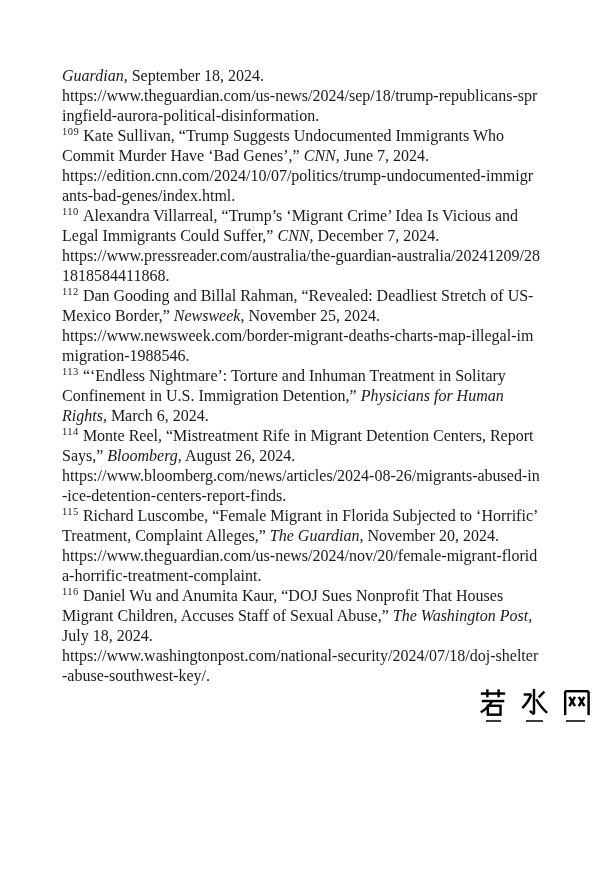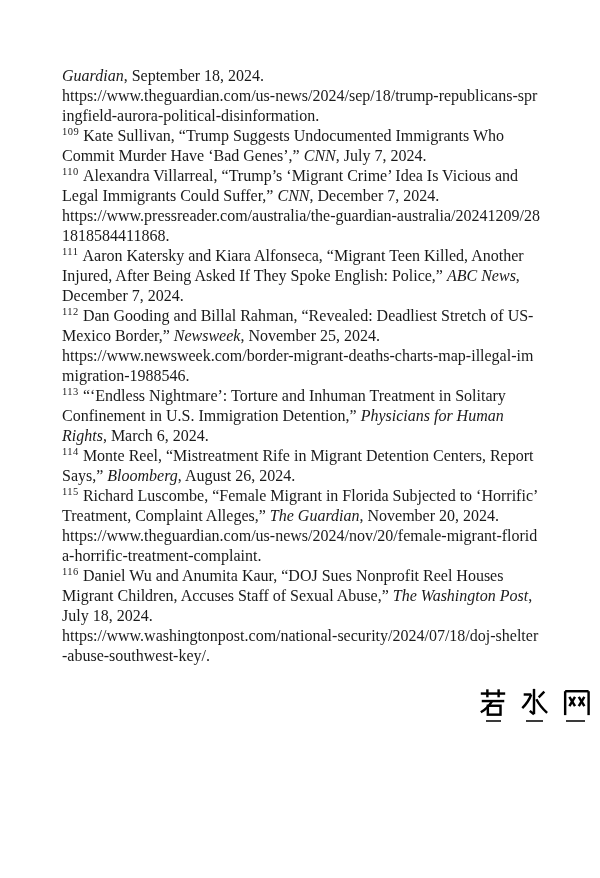", July 7, 2024." span { text: July -> June }
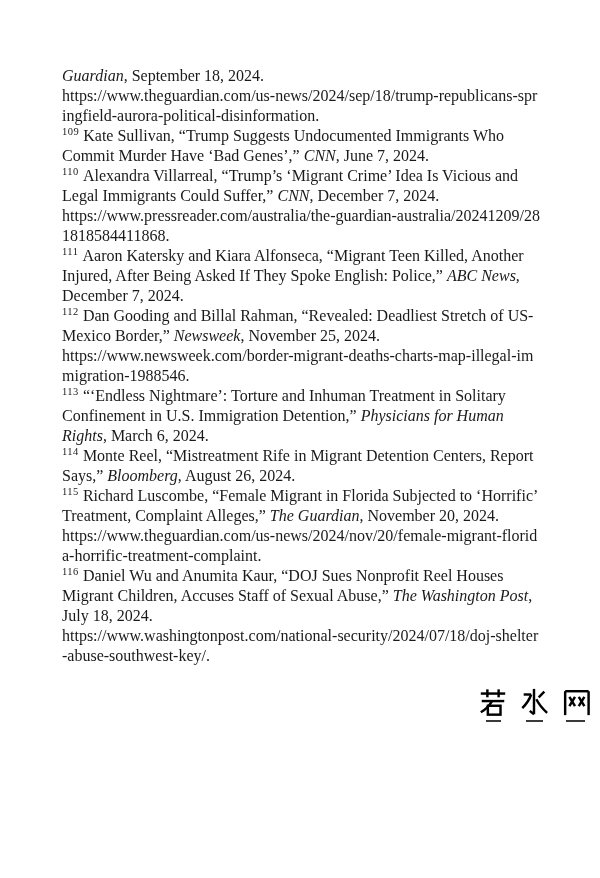"https://edition.cnn.com/2024/10/07/polit" span.url { html: none -> <span>https://edition.cnn.com/2024/10/07/politics/trump-undocumented-immigrants-bad-genes/index.html.</span> }
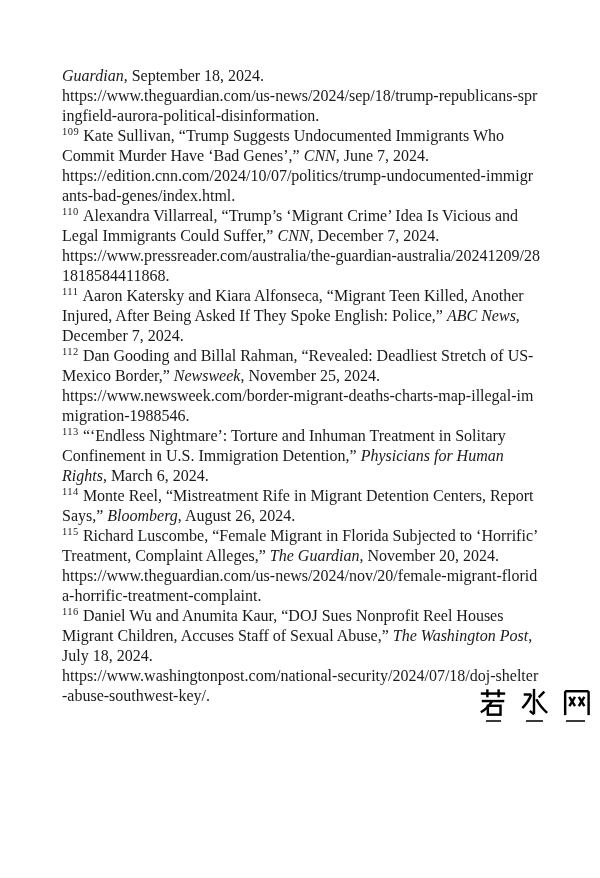"111 Aaron Katersky and Kiara" div.fn { html: <div><sup>111</sup><span>Aaron Katersky and Kiara Alfonseca, “Migrant Teen Killed, Another Injured, After Being Asked If They Spoke English: Police,” </span><span>ABC News</span><span>, December 7, 2024.</span></div> -> none }
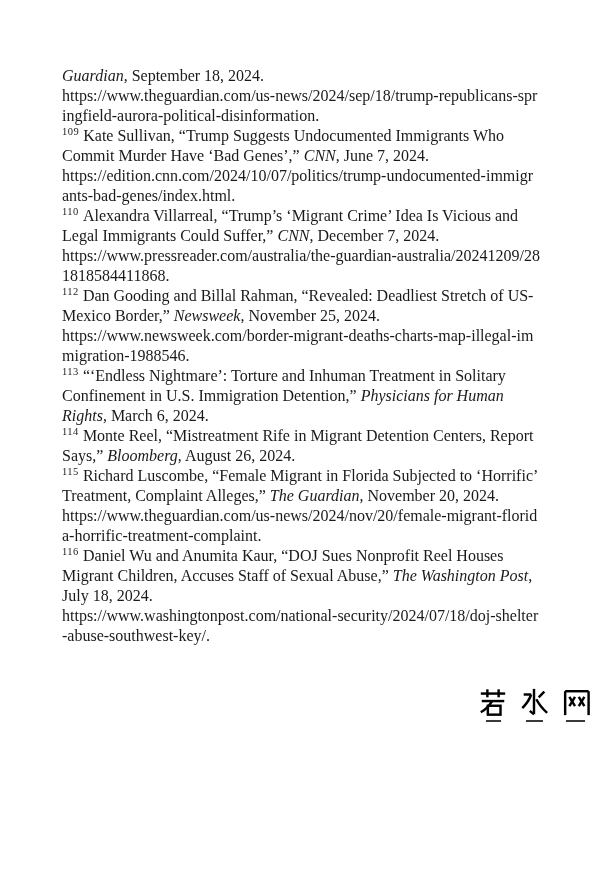"https://www.bloomberg.com/news/articles/" span.url { html: none -> <span>https://www.bloomberg.com/news/articles/2024-08-26/migrants-abused-in-ice-detention-centers-report-finds.</span> }
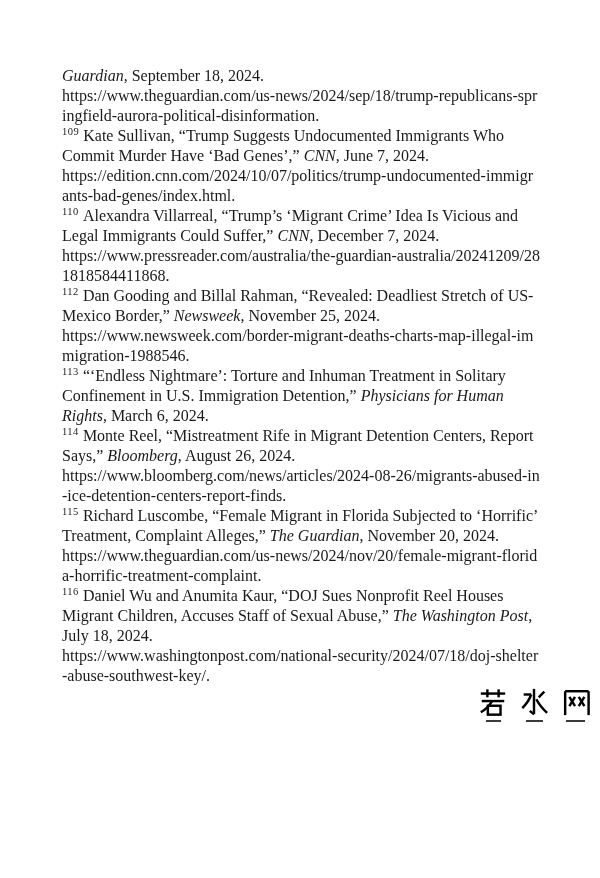"Daniel Wu and Anumita Kaur," span { text: Reel -> That }
